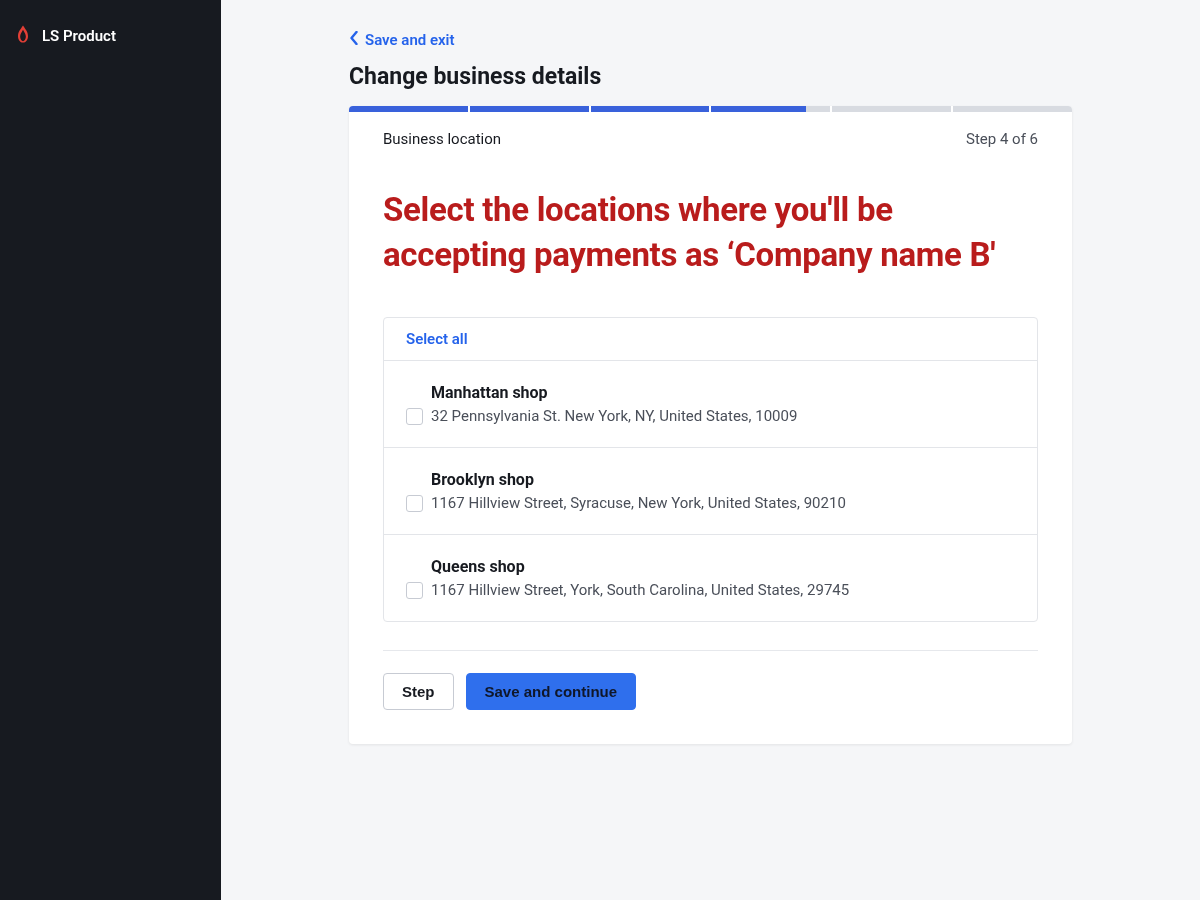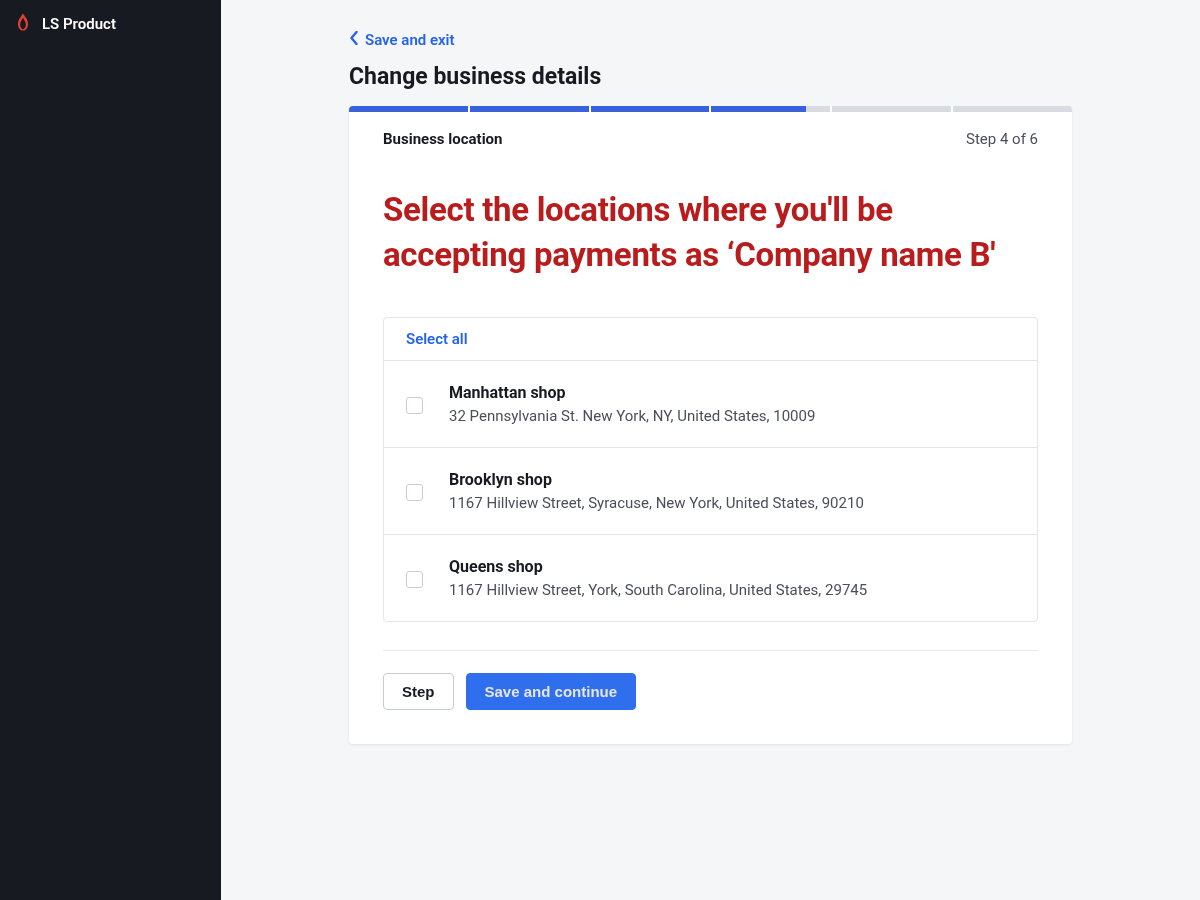"LS Product" .sidebar-header { margin-top: none -> 12px }
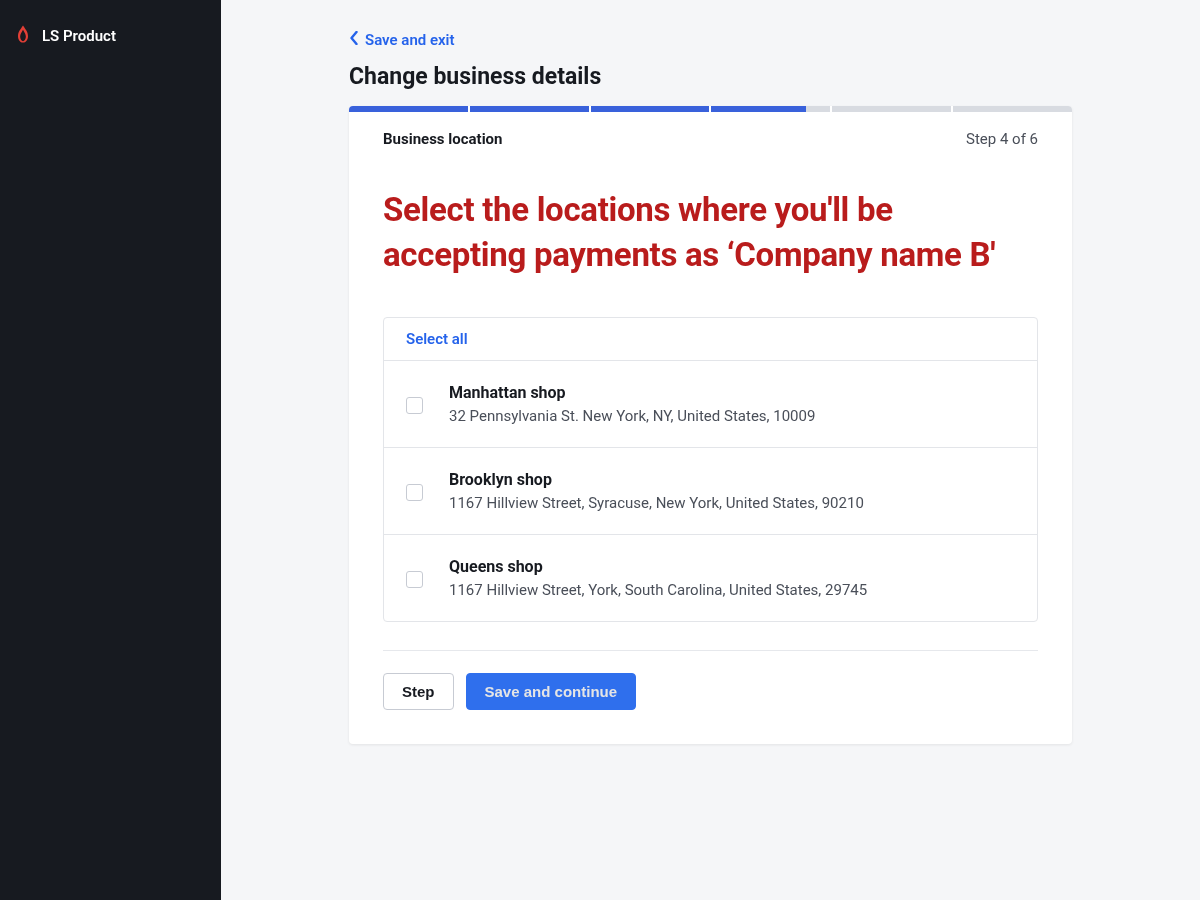"Business location" .section-label { font-weight: 700 -> 400 }
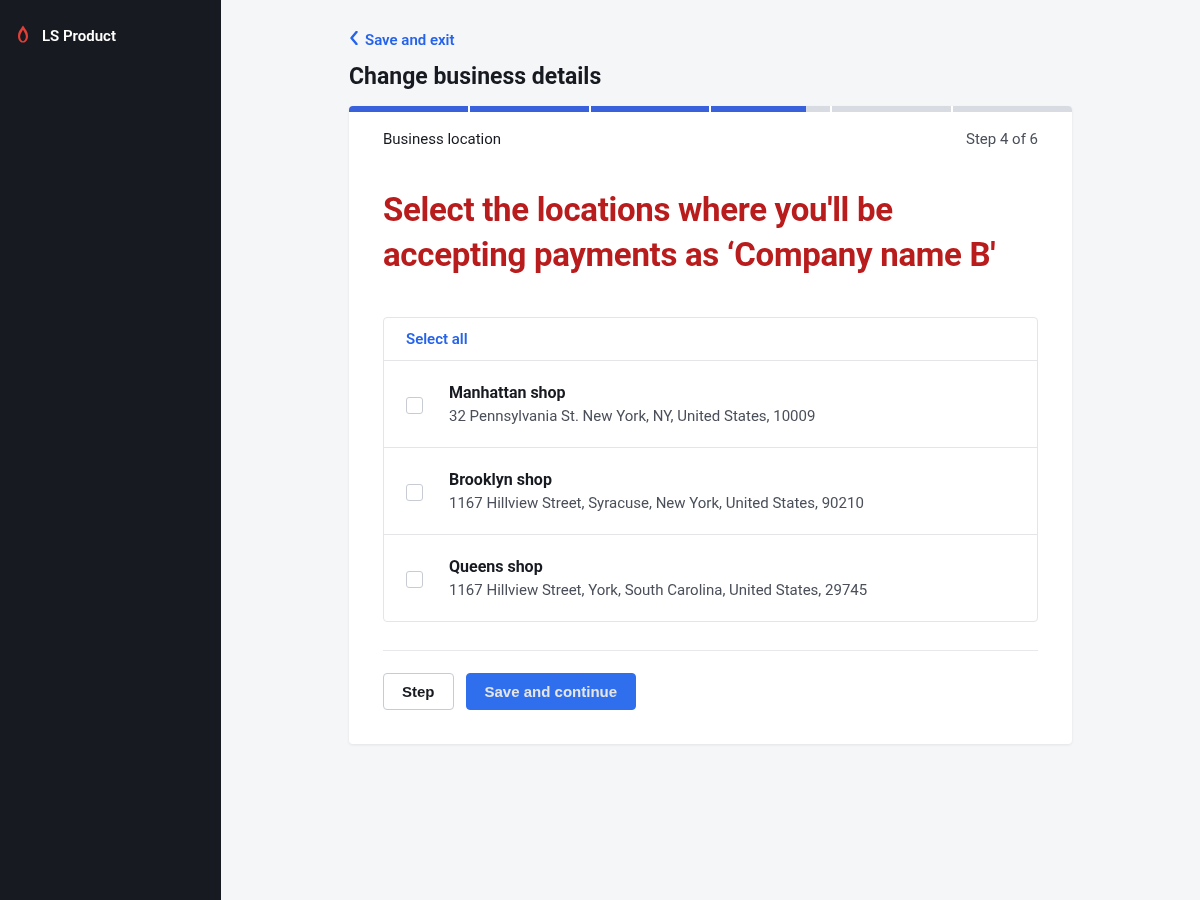"Manhattan shop" .loc-item { align-items: center -> flex-end; gap: 26px -> 8px }
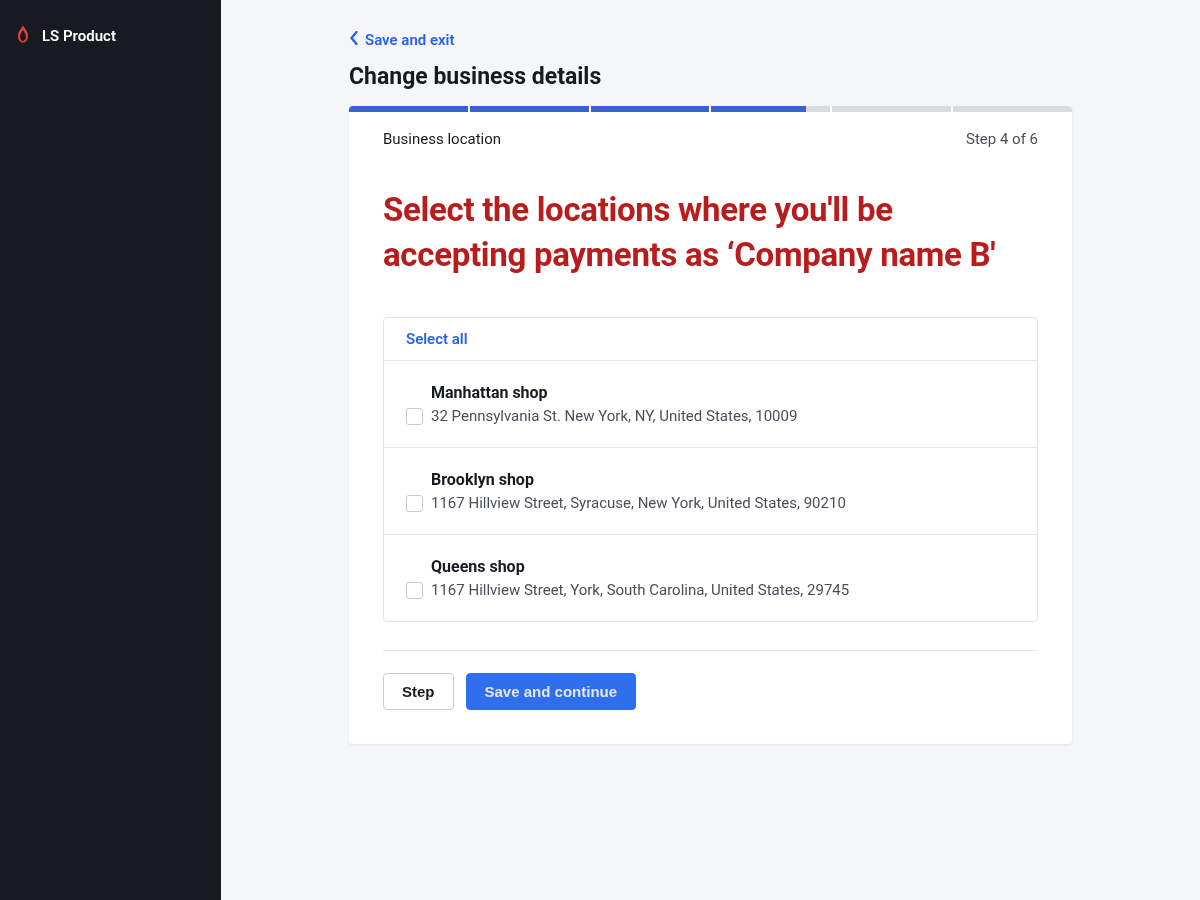"Save and continue" .btn-primary { color: #e5e5e5 -> #0f172a }
